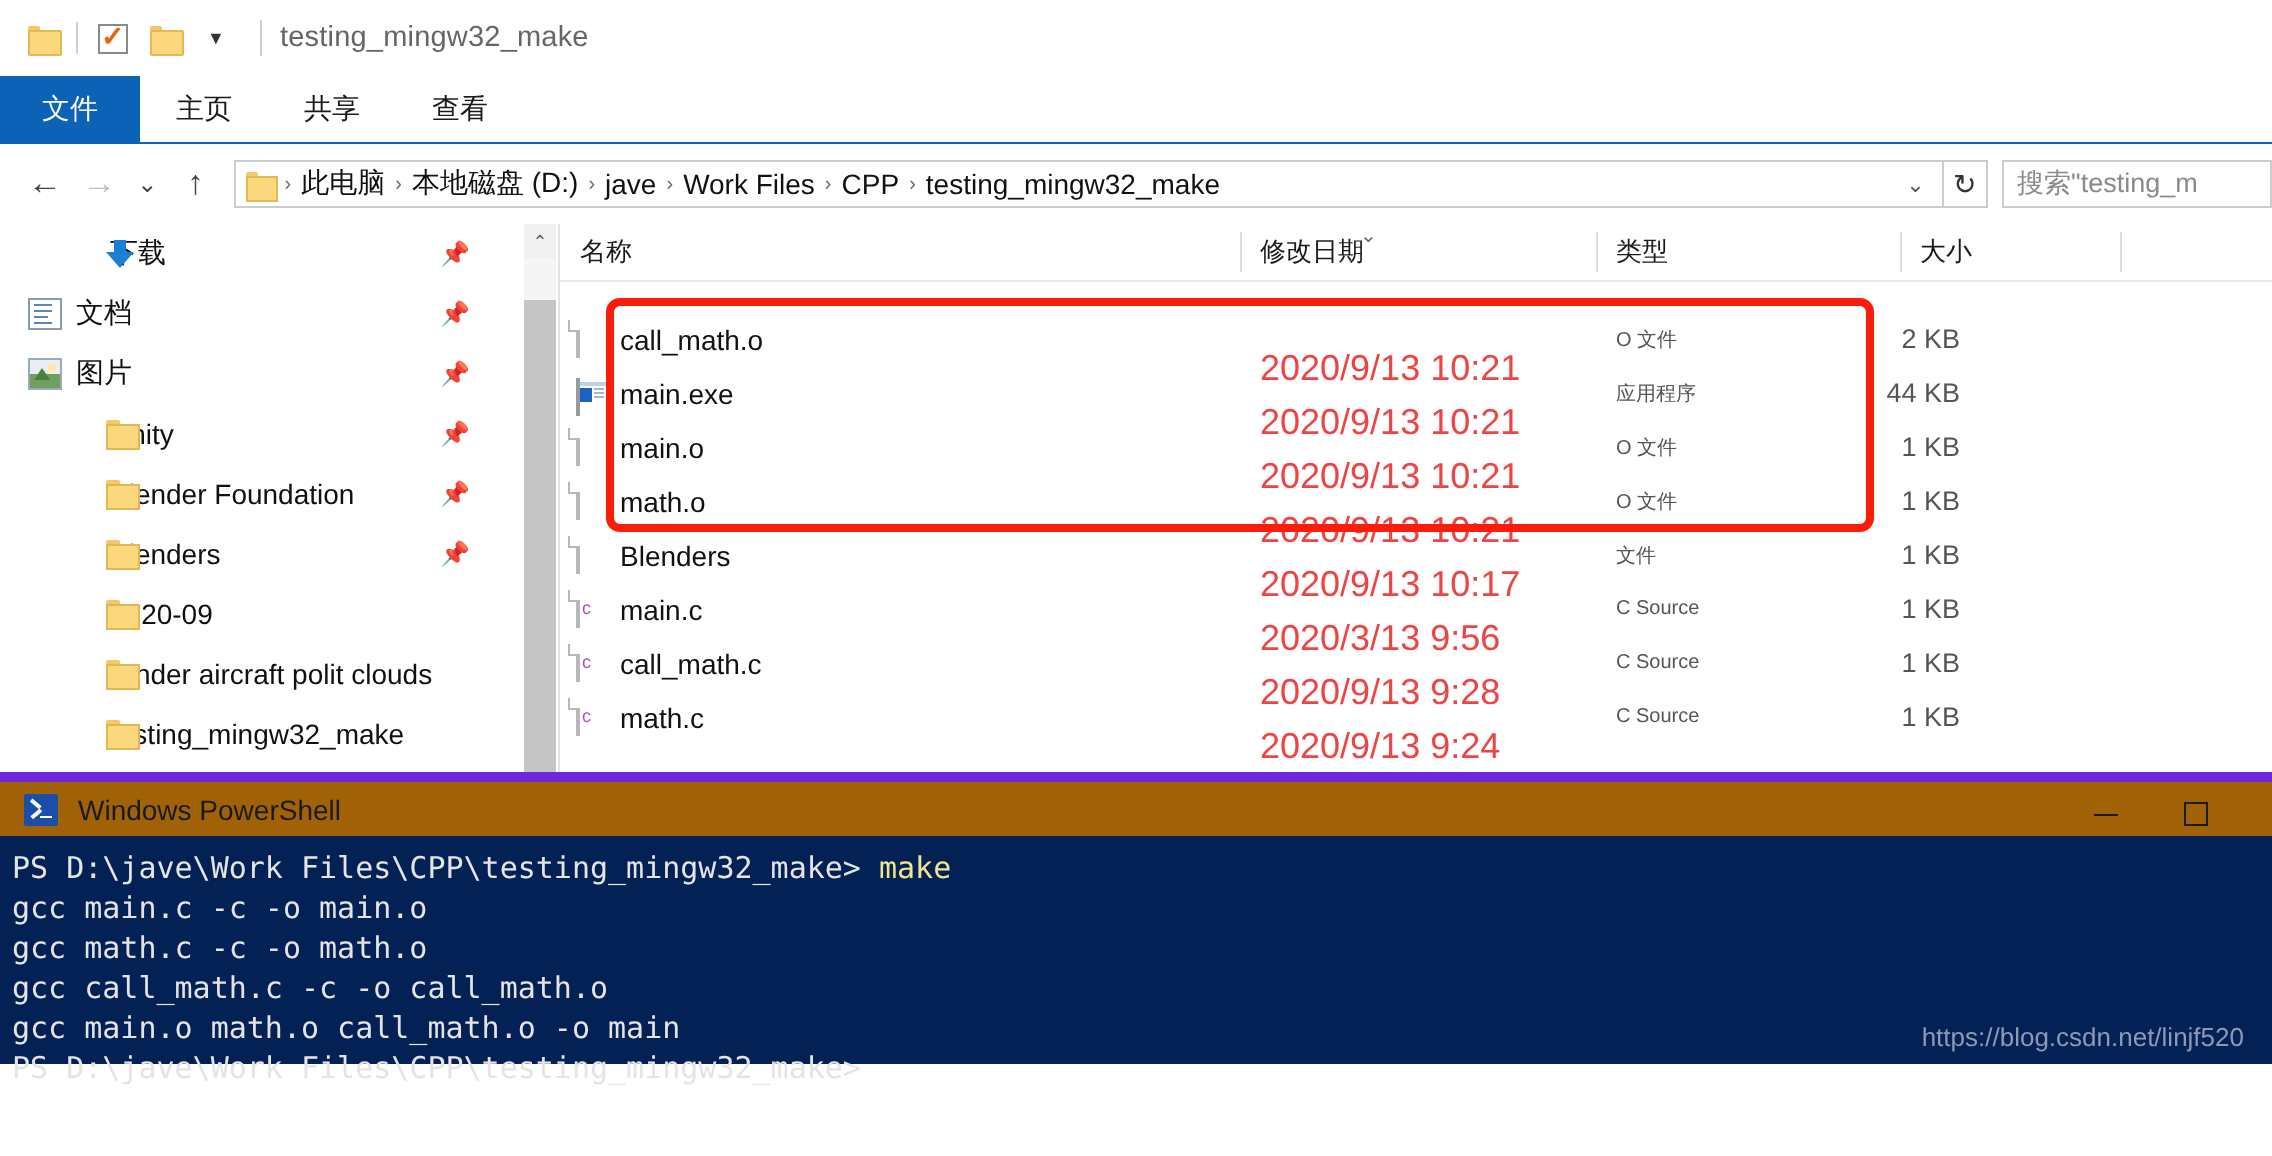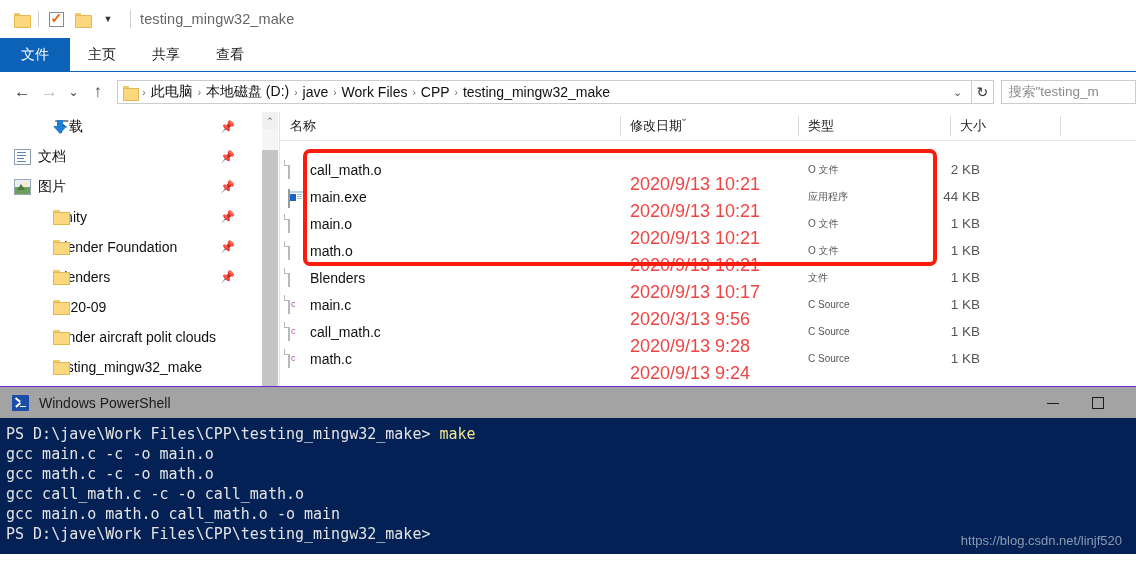"Windows PowerShell" .ps-title { background: #a3a3a3 -> #a16207; border-top: 1px solid #6d28d9 -> 5px solid #6d28d9 }
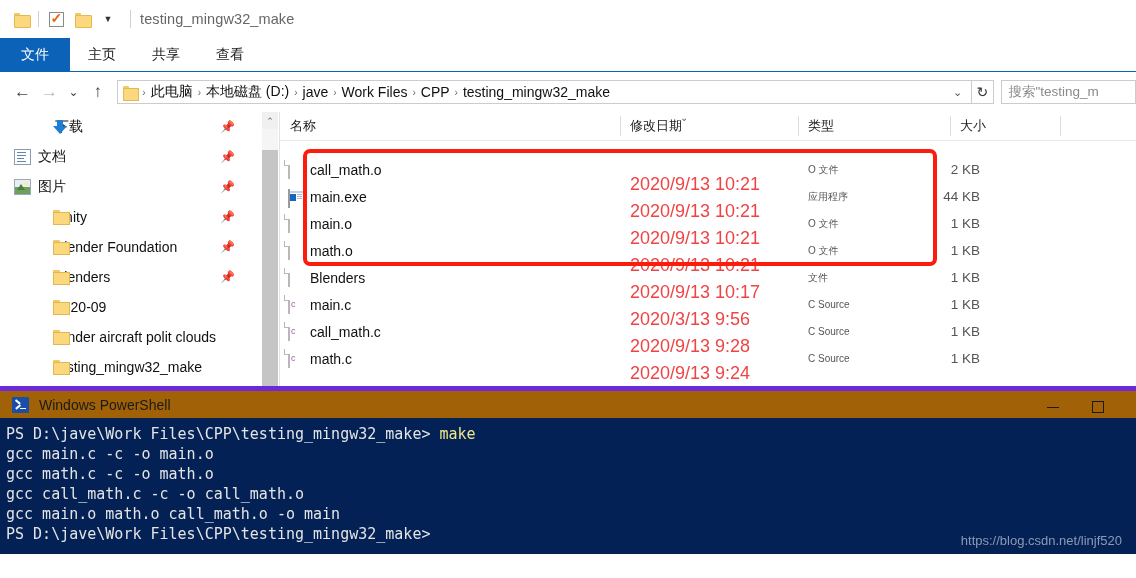"PS D:\jave\Work" .ps-body { height: 136px -> 114px }
